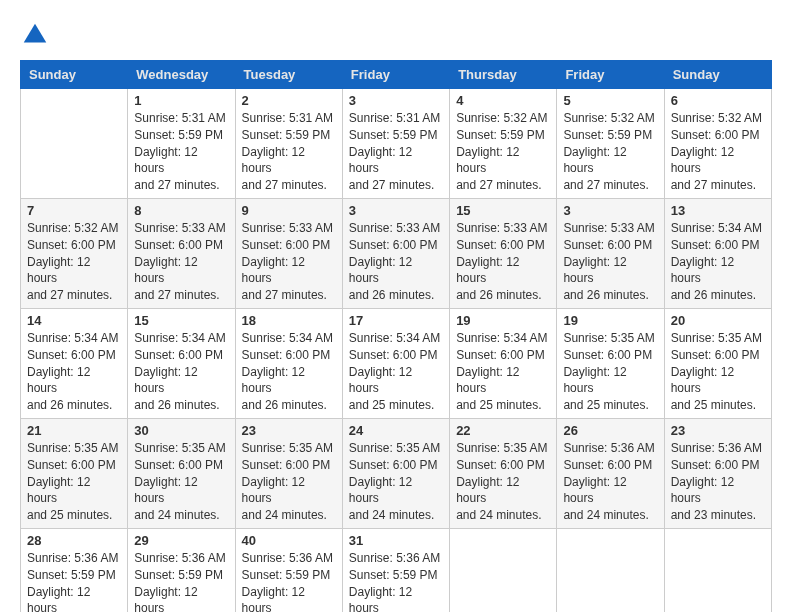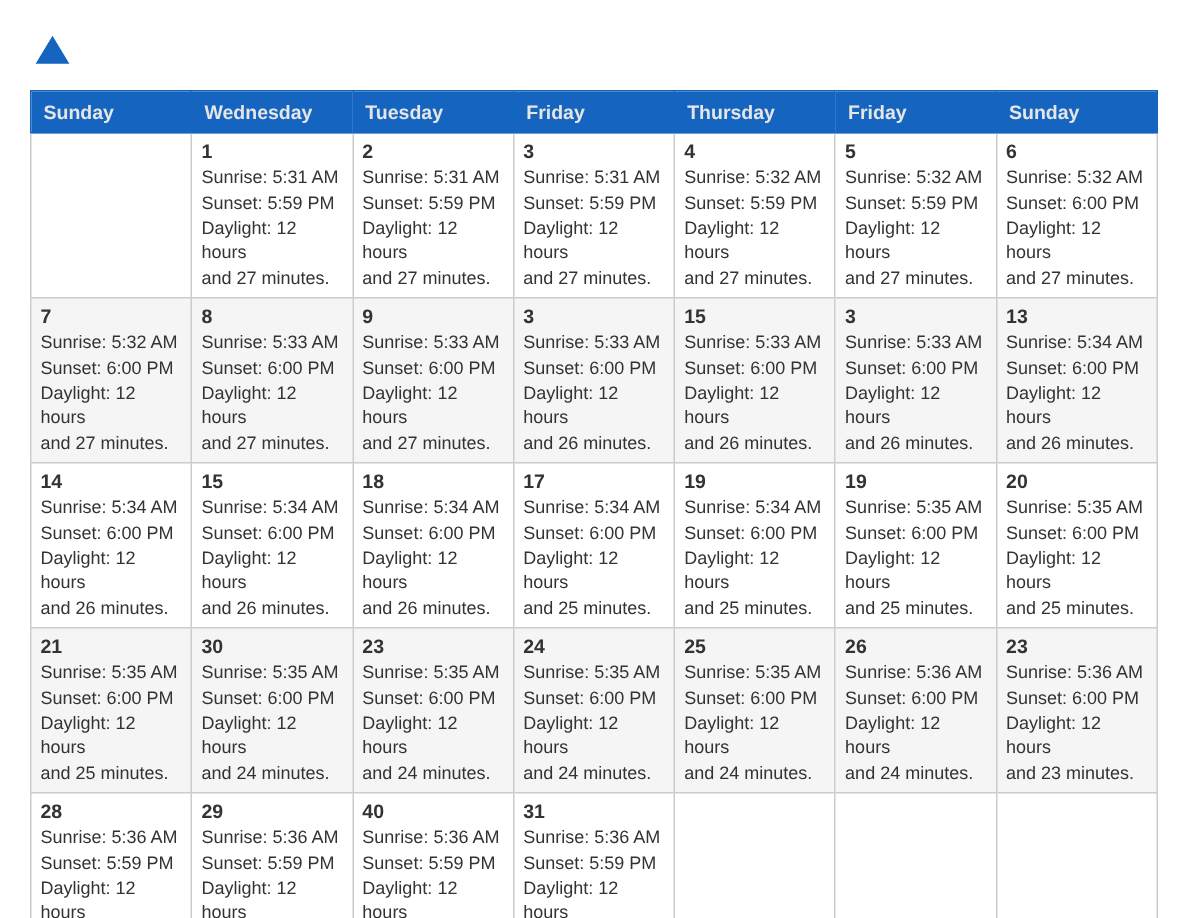"25" div.day-num { text: 25 -> 22 }
